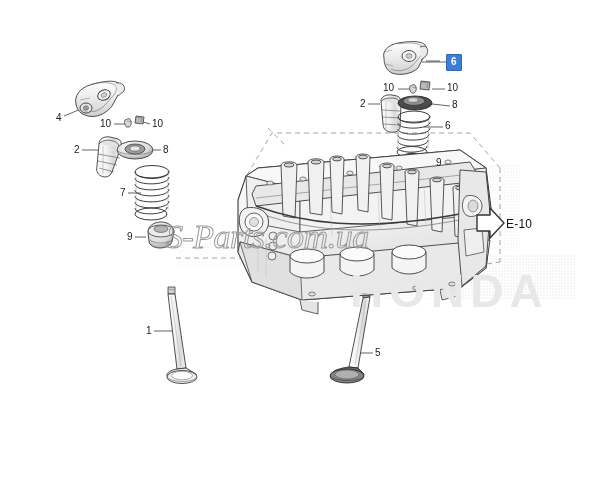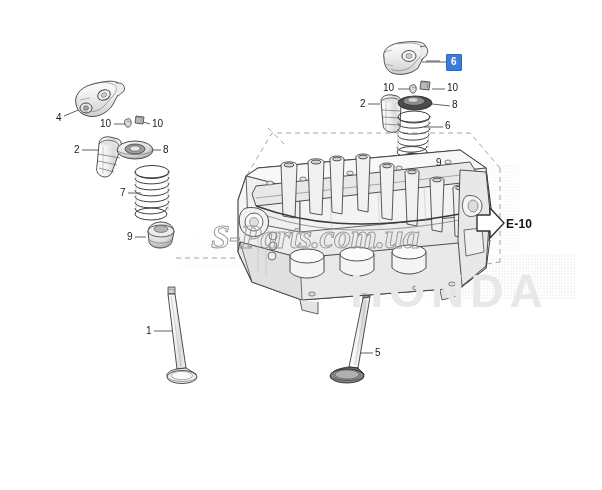"S-Parts.com.ua" .watermark-main { font-weight: bold -> normal; margin-left: 45px -> none }
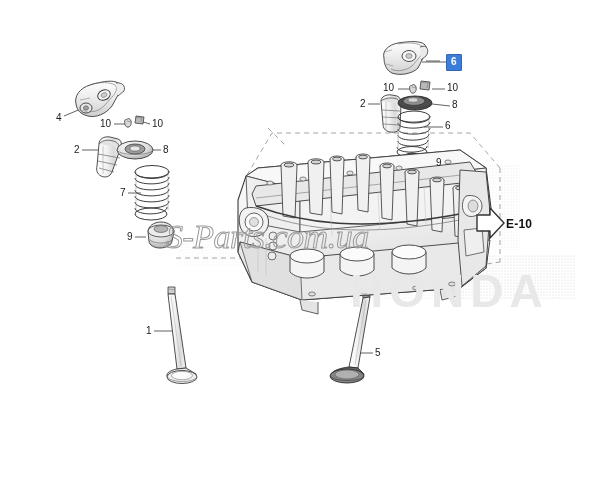"E-10" .ref-label { font-weight: bold -> normal }
